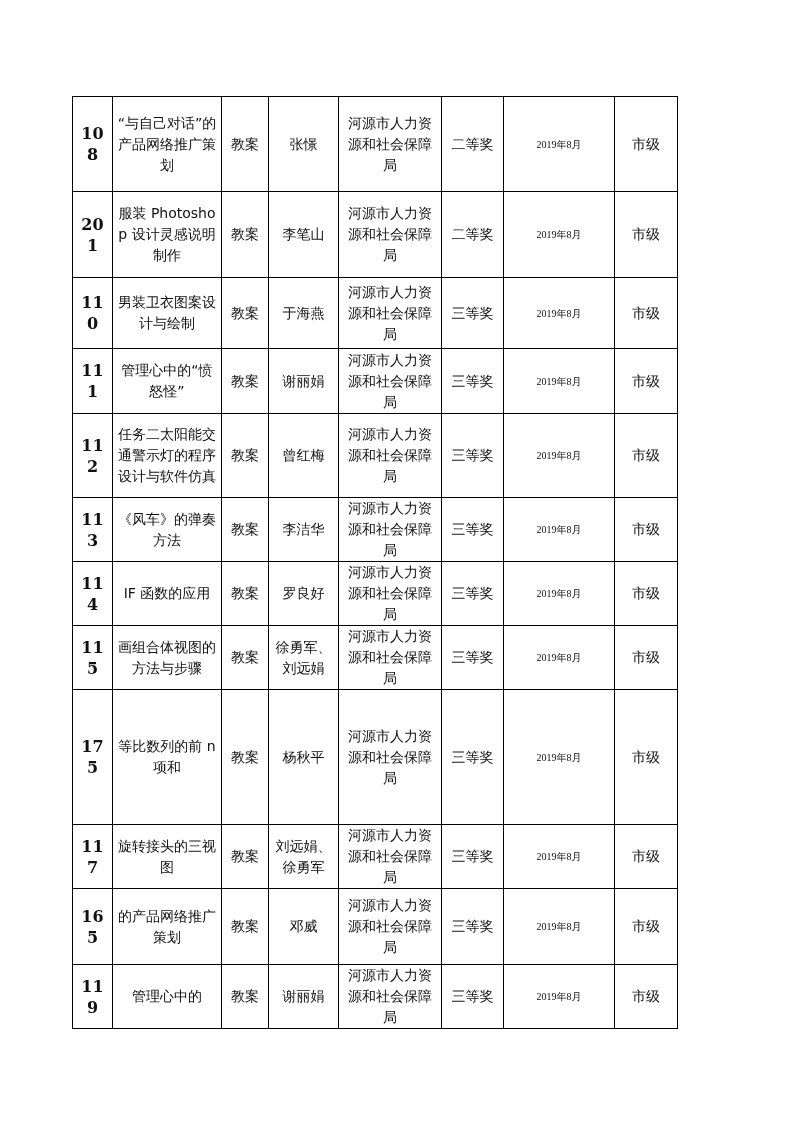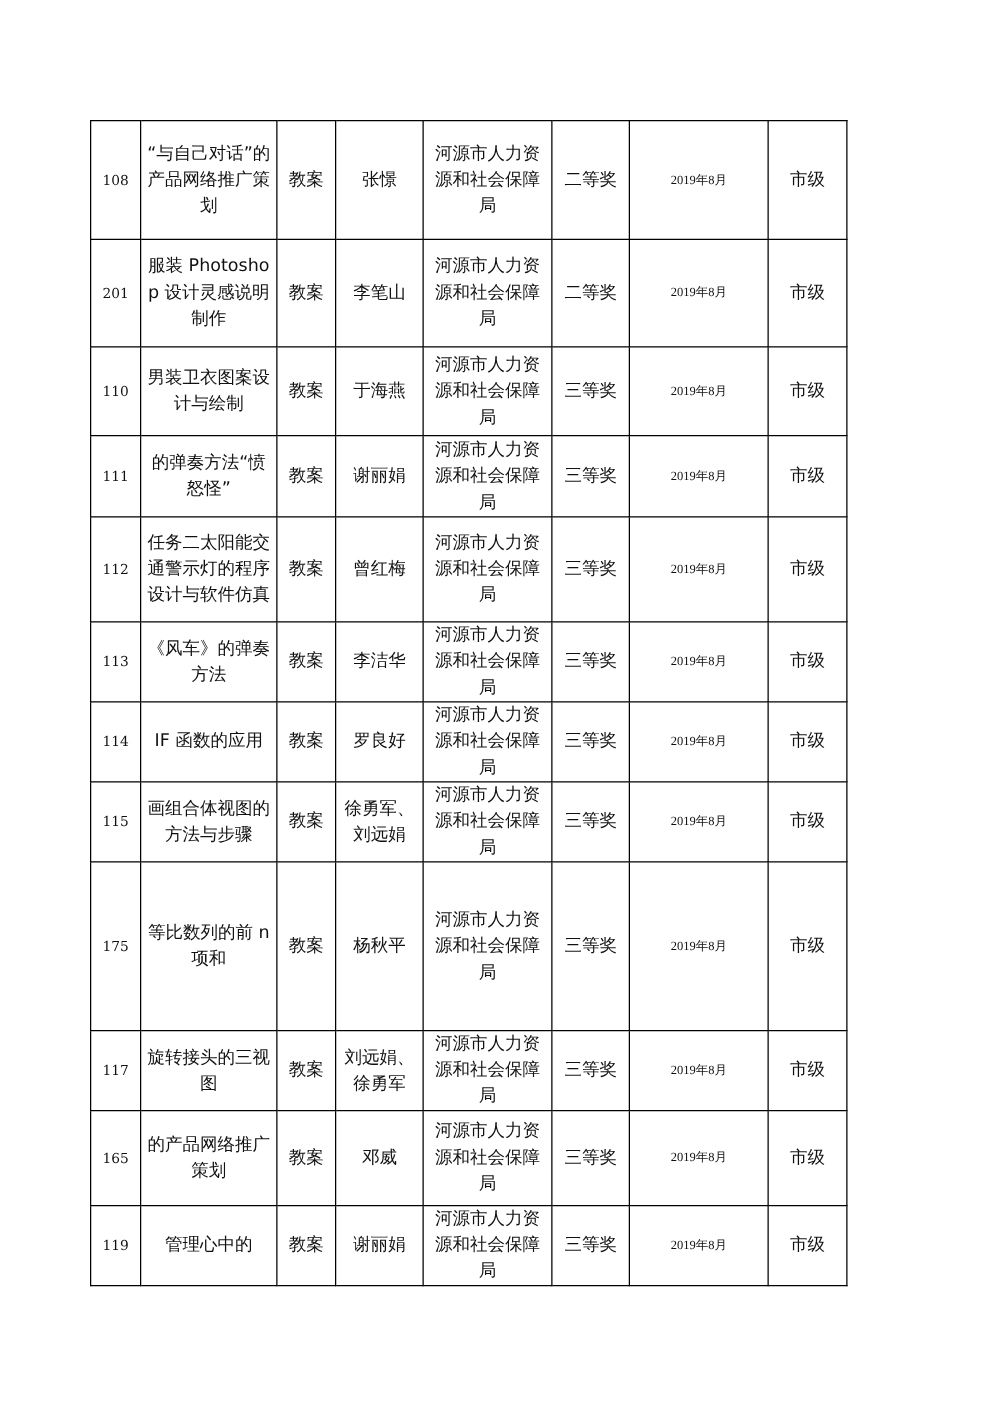"108" .c-no { font-size: 11px -> 16px; font-weight: none -> bold }
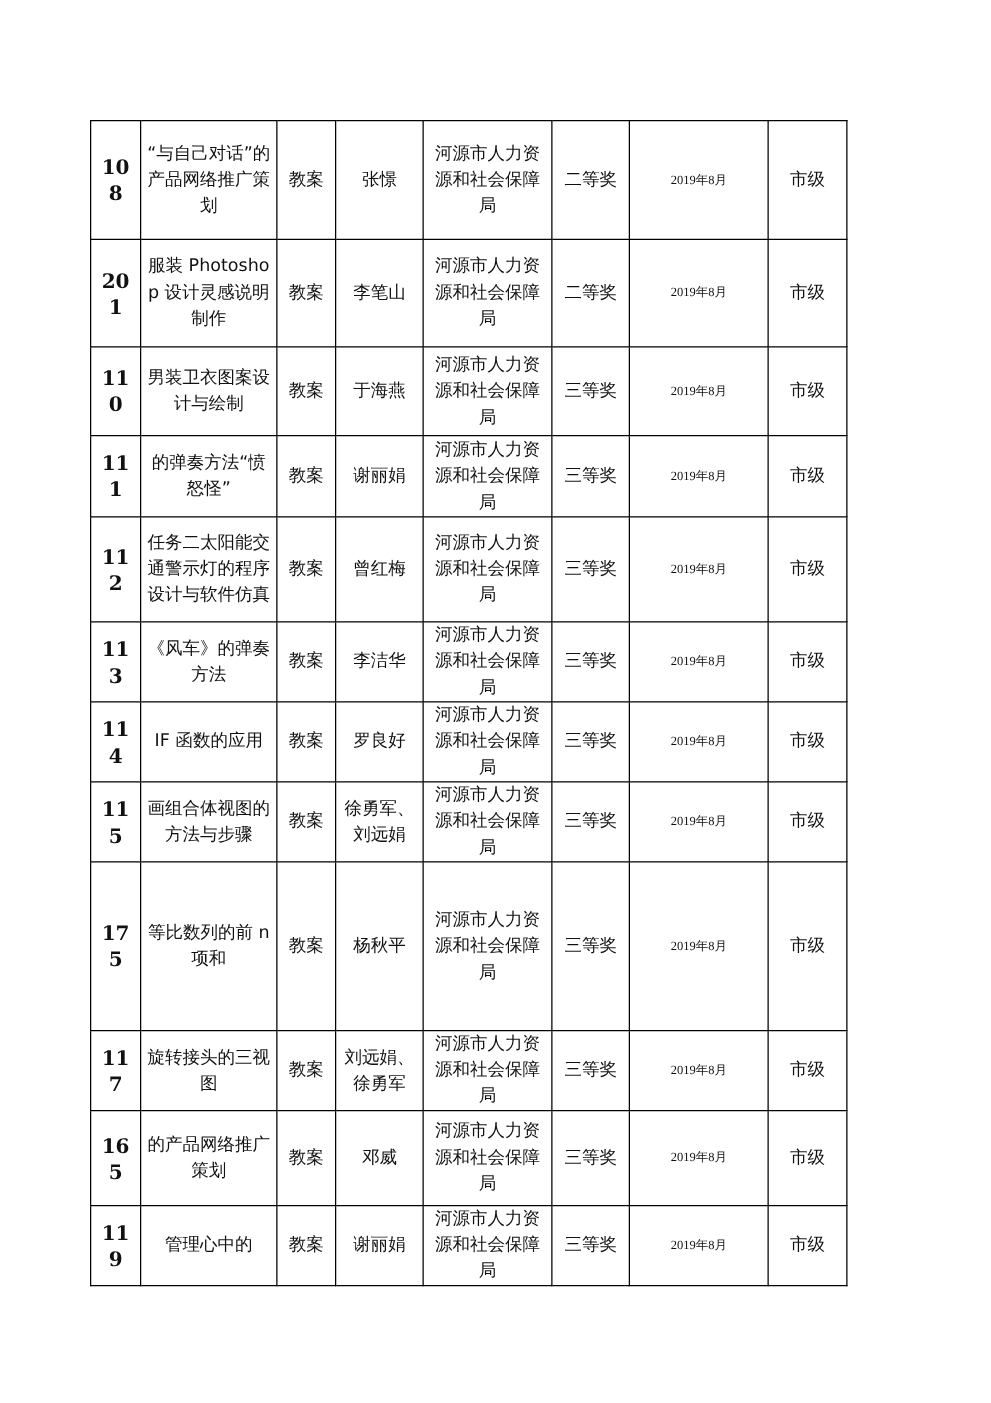"的弹奏方法“愤怒怪”" td { text: 的弹奏方法 -> 管理心中的 }
